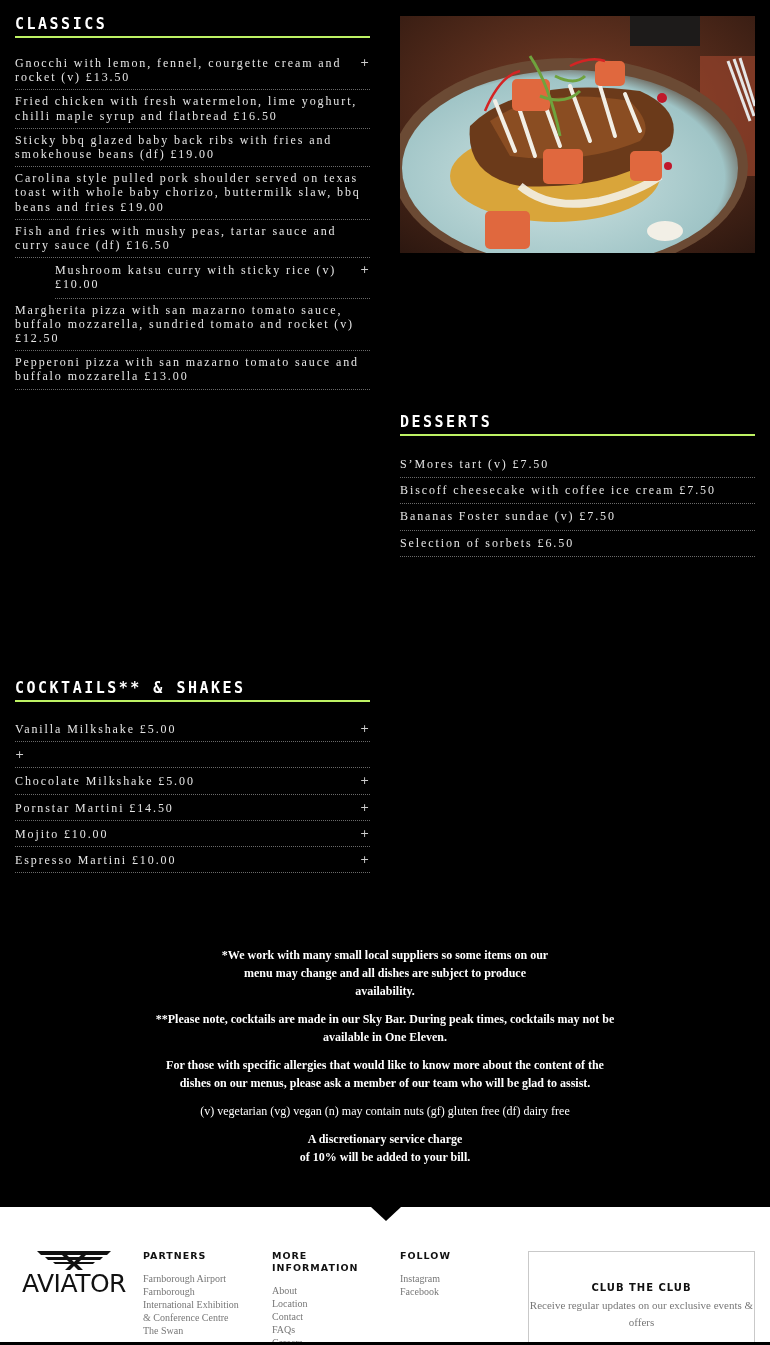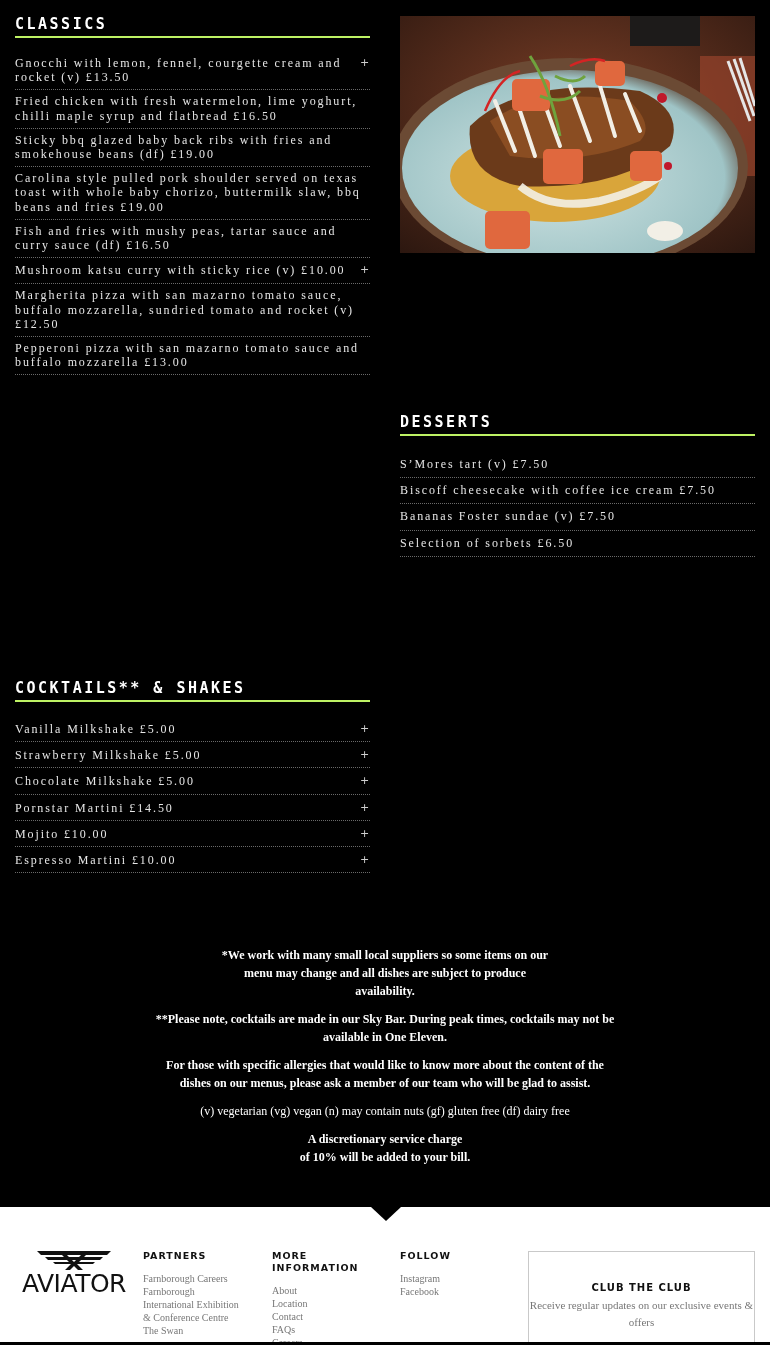"Mushroom katsu curry with sticky" .item.single { margin-left: none -> 40px }
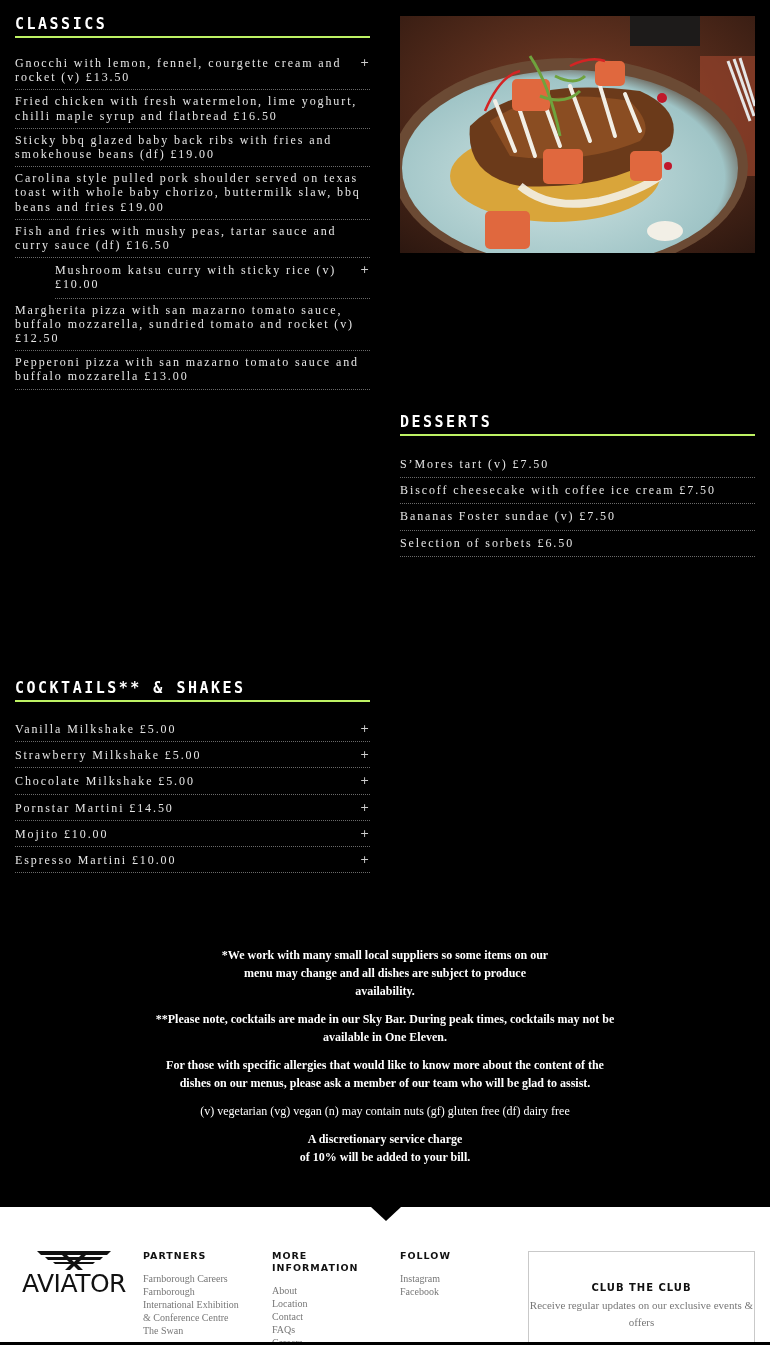"Strawberry Milkshake £5.00" span.txt { html: <span>Strawberry Milkshake £5.00</span> -> none }
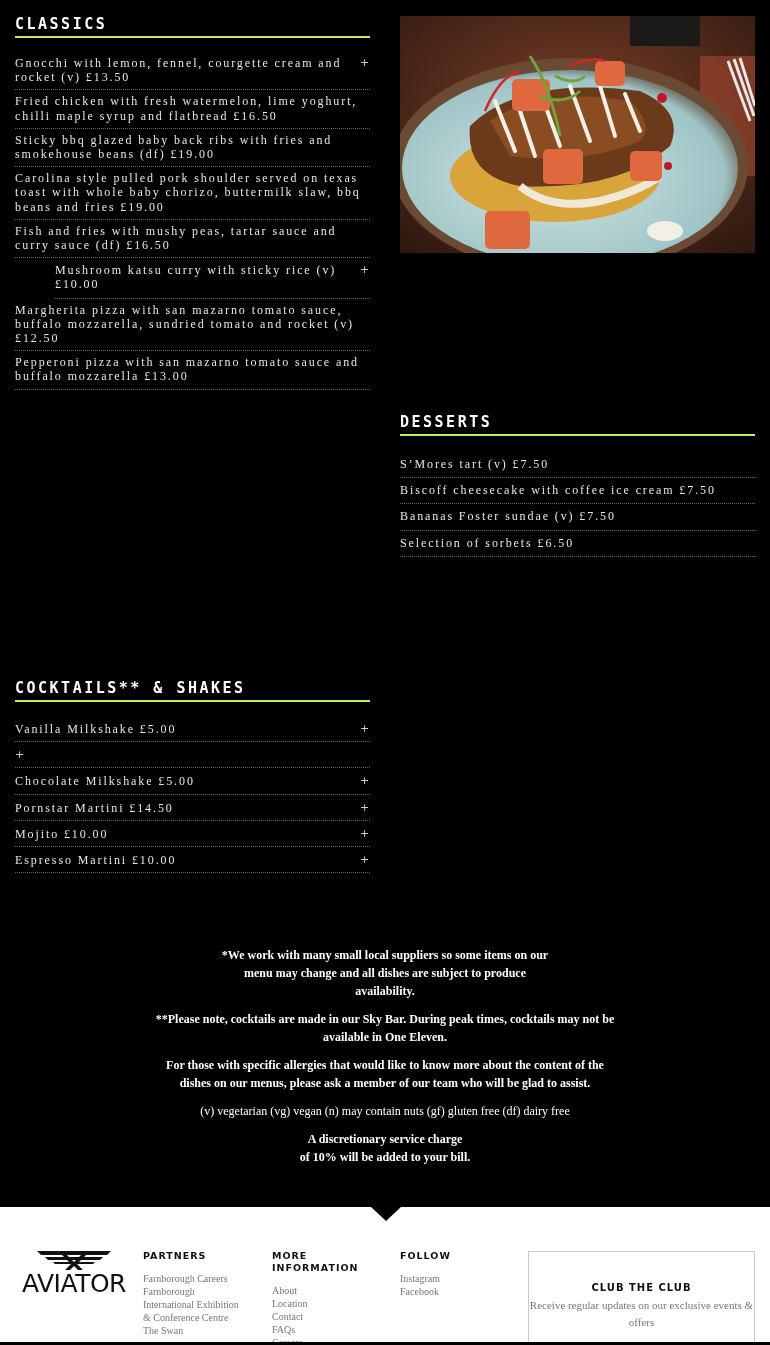"Farnborough Careers" a { text: Careers -> Airport }
